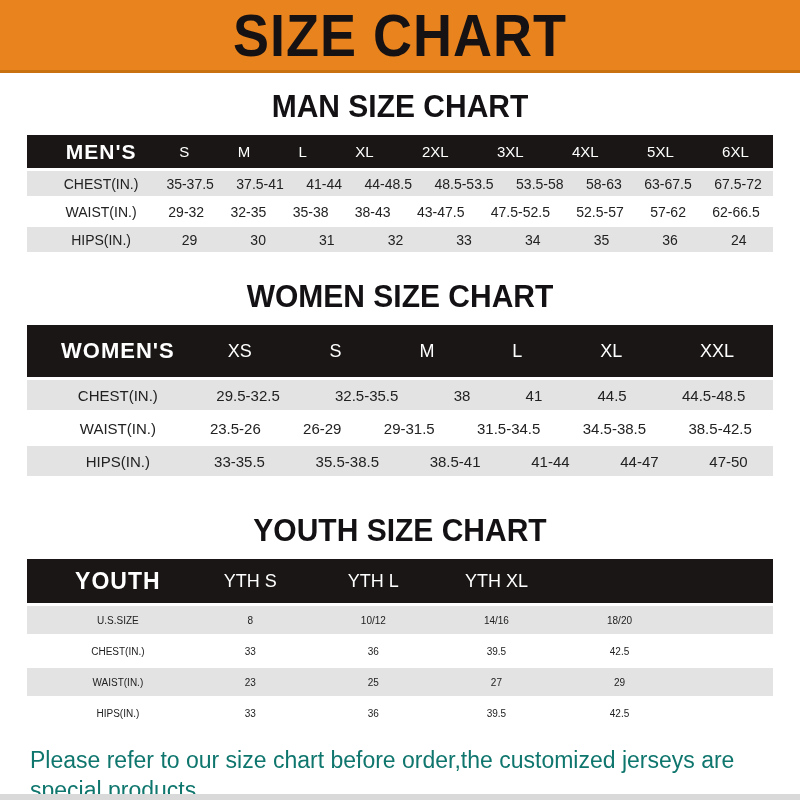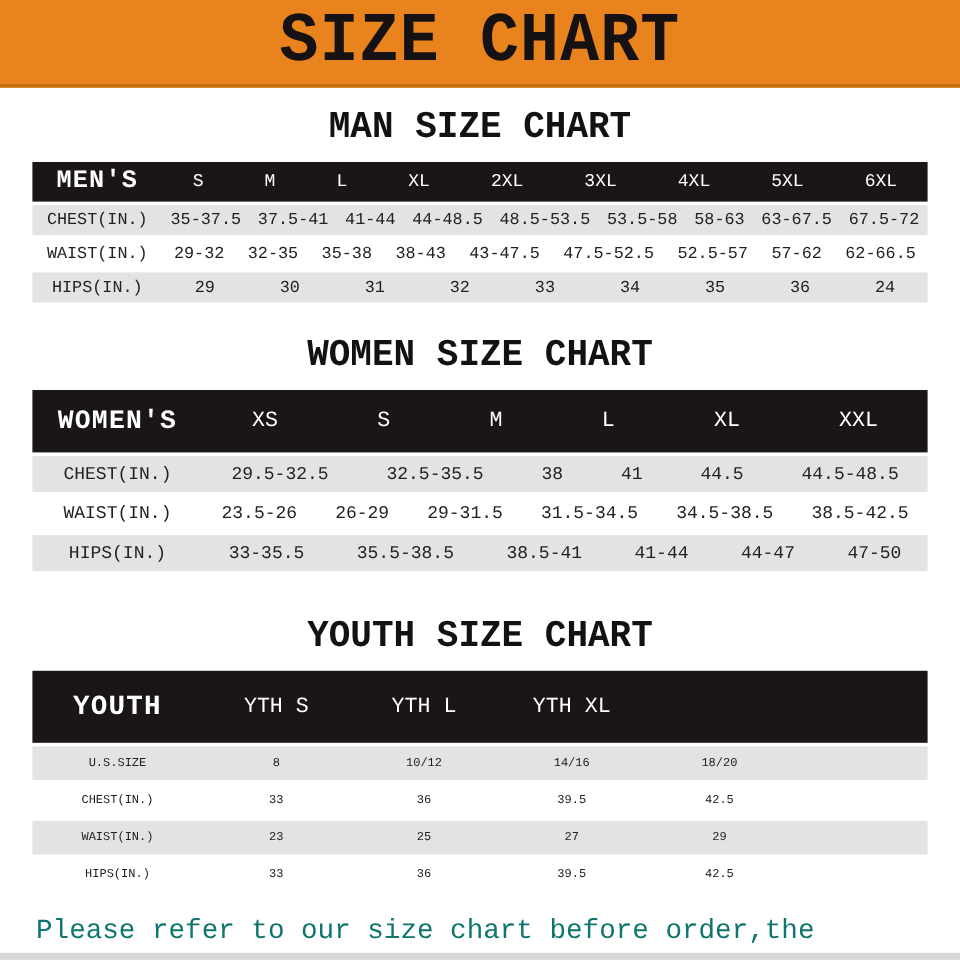"SIZE CHART" .page { font-family: Liberation Mono, monospace -> none }
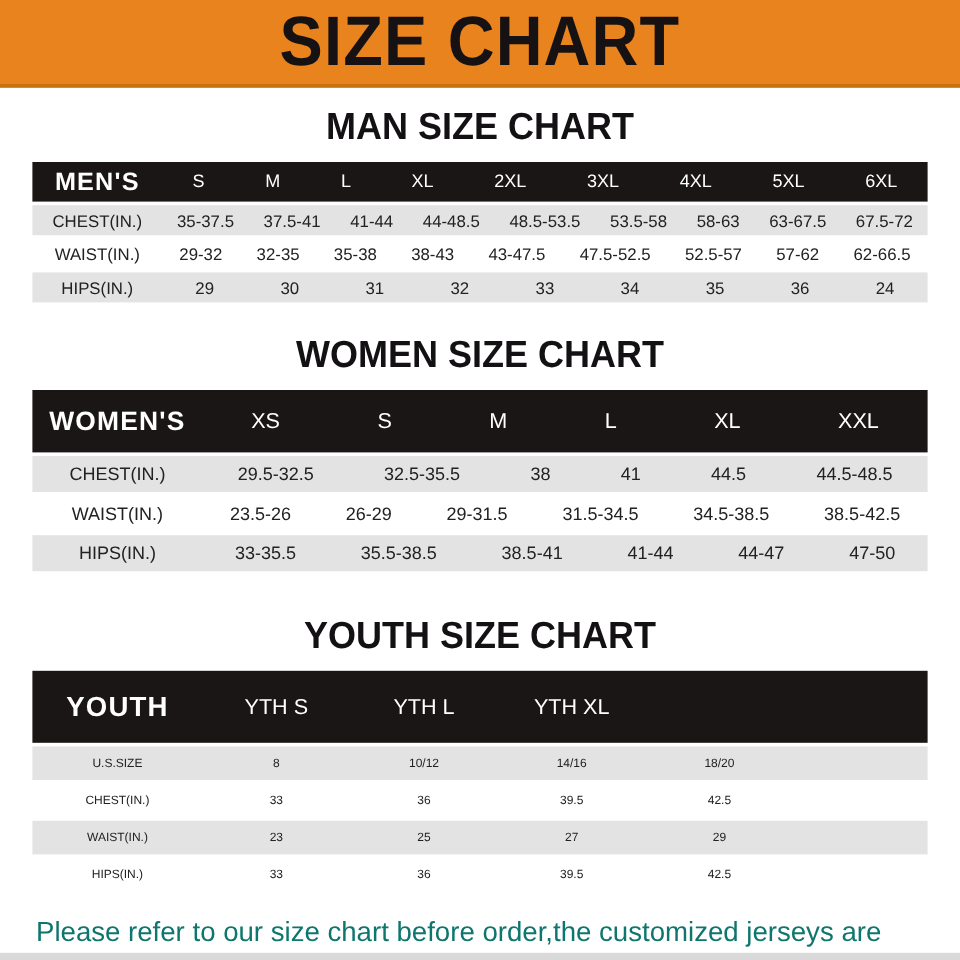"MEN'S" .c-label { margin-left: none -> 20px }
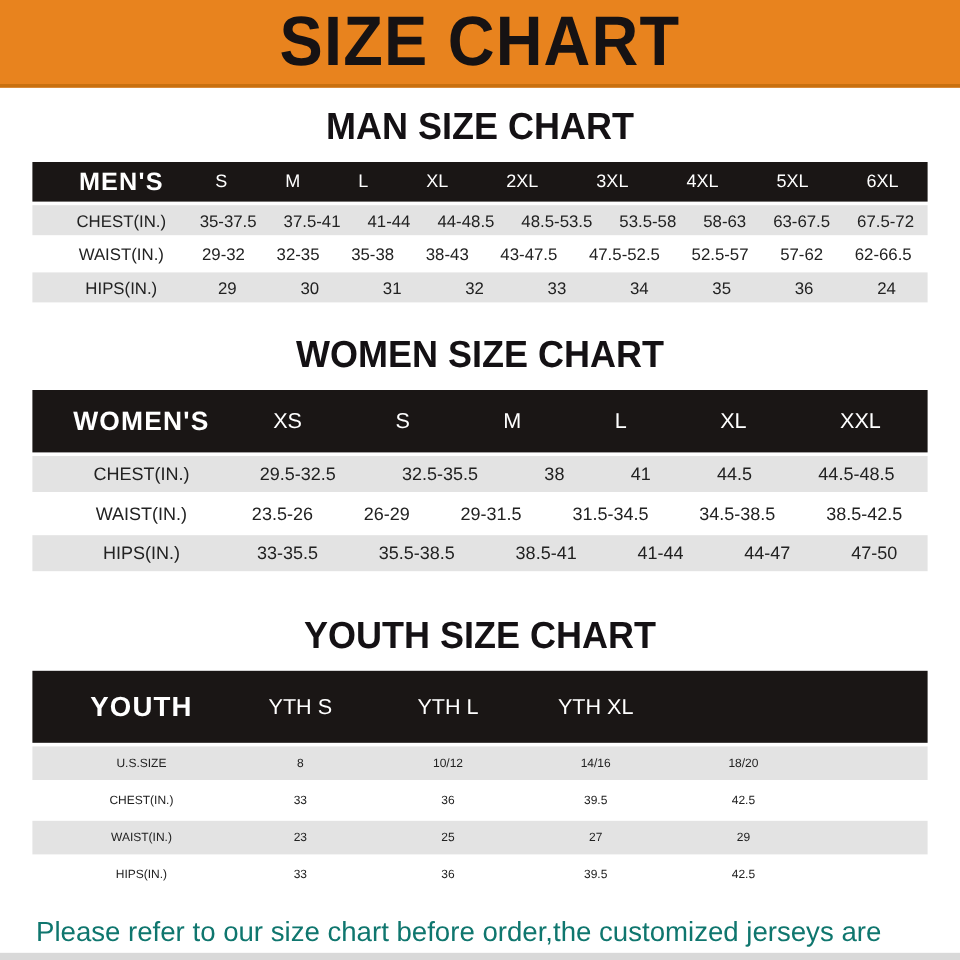"YOUTH" .tbl-youth .trow.header { height: 60px -> 44px }
